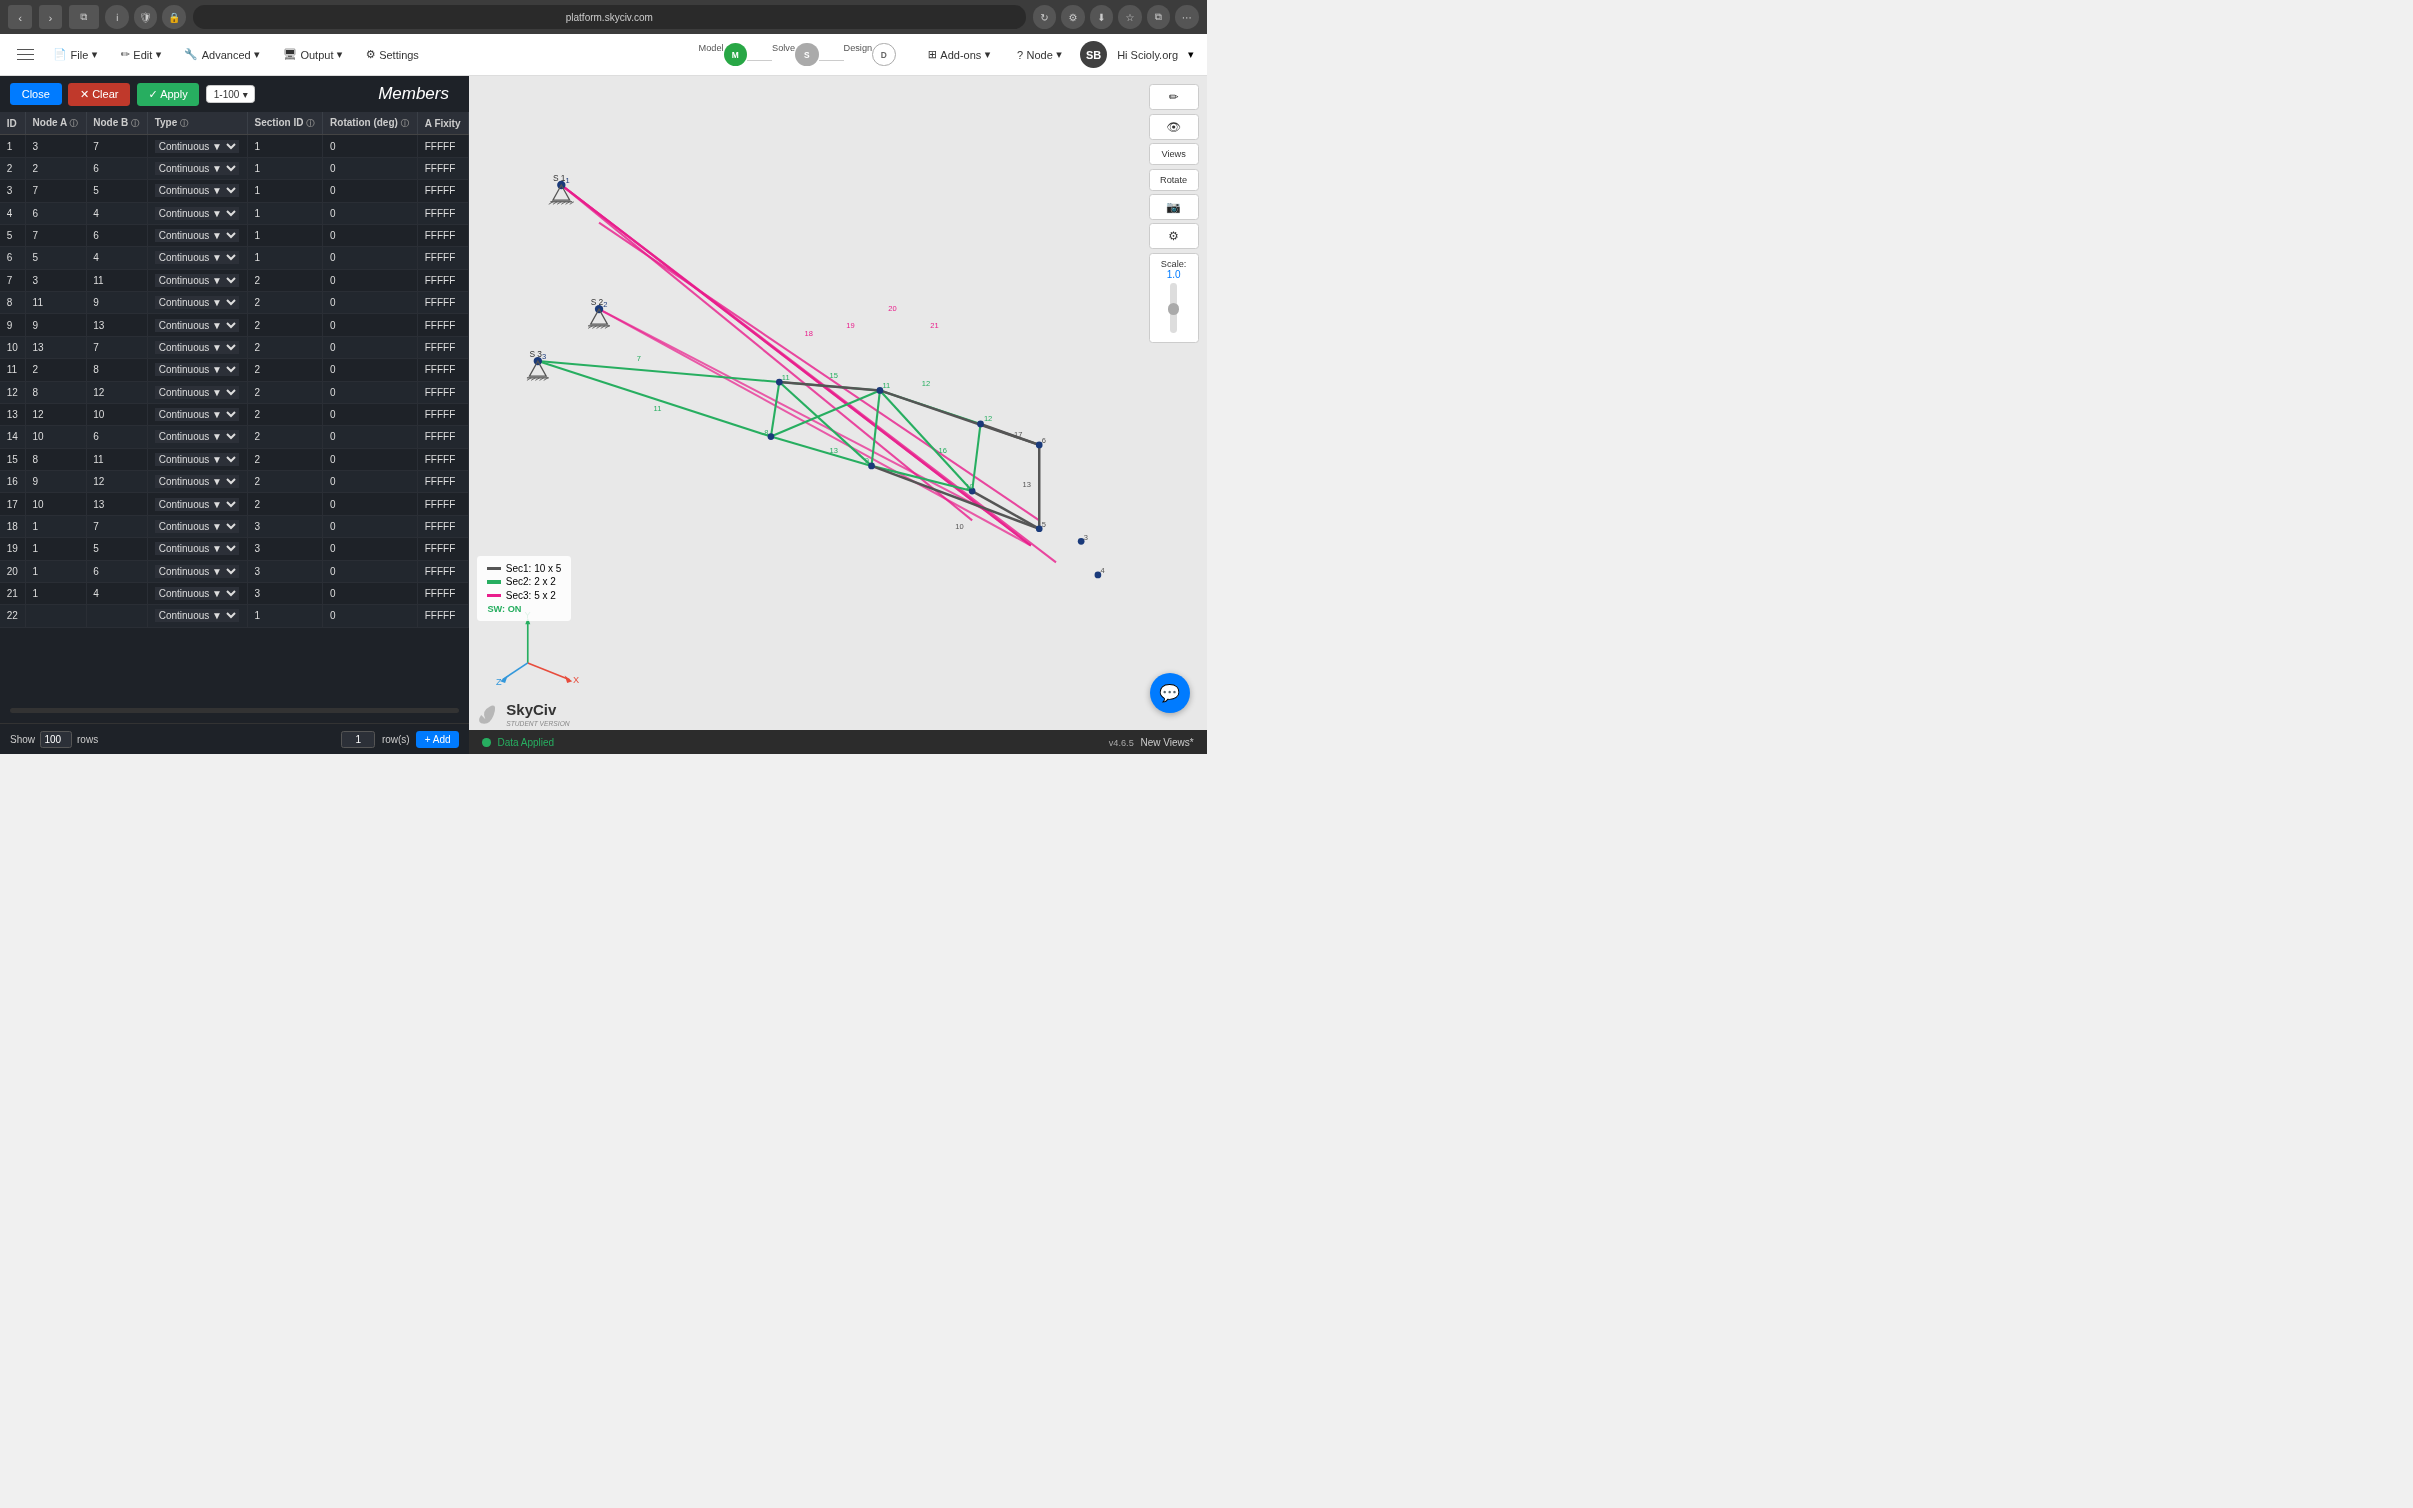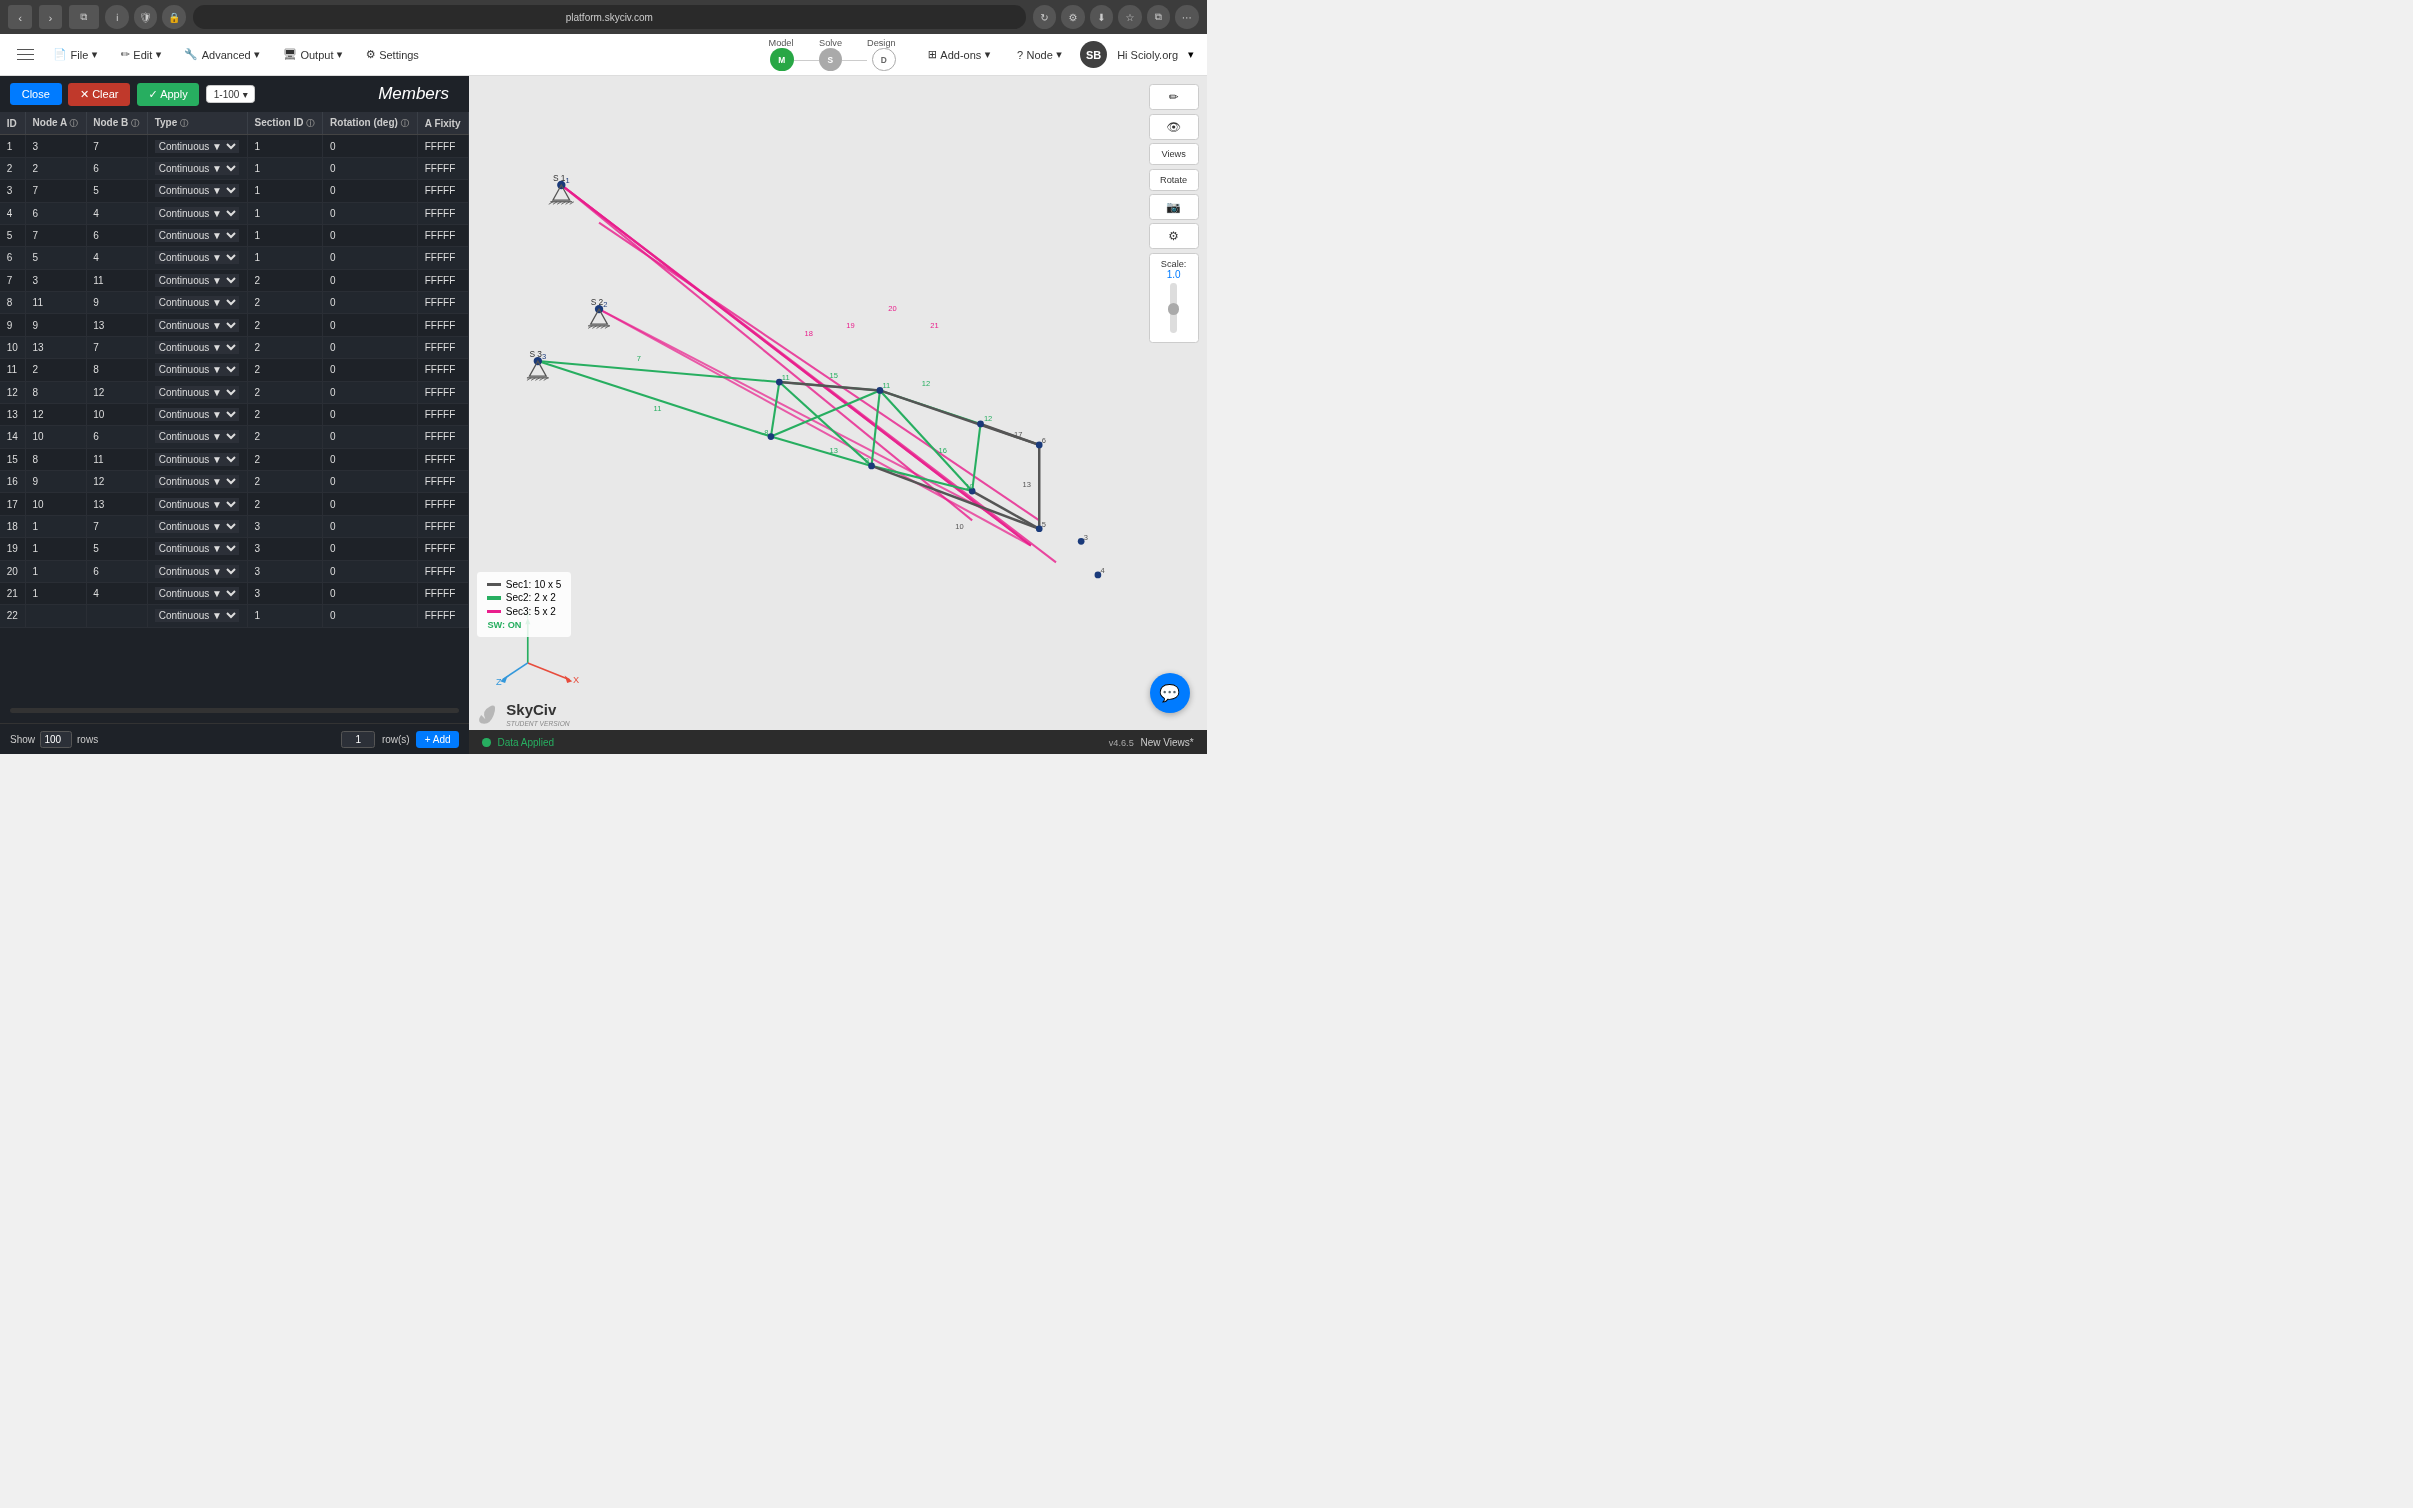"Model" .workflow-step { align-items: flex-end -> flex-start; flex-direction: column -> row }
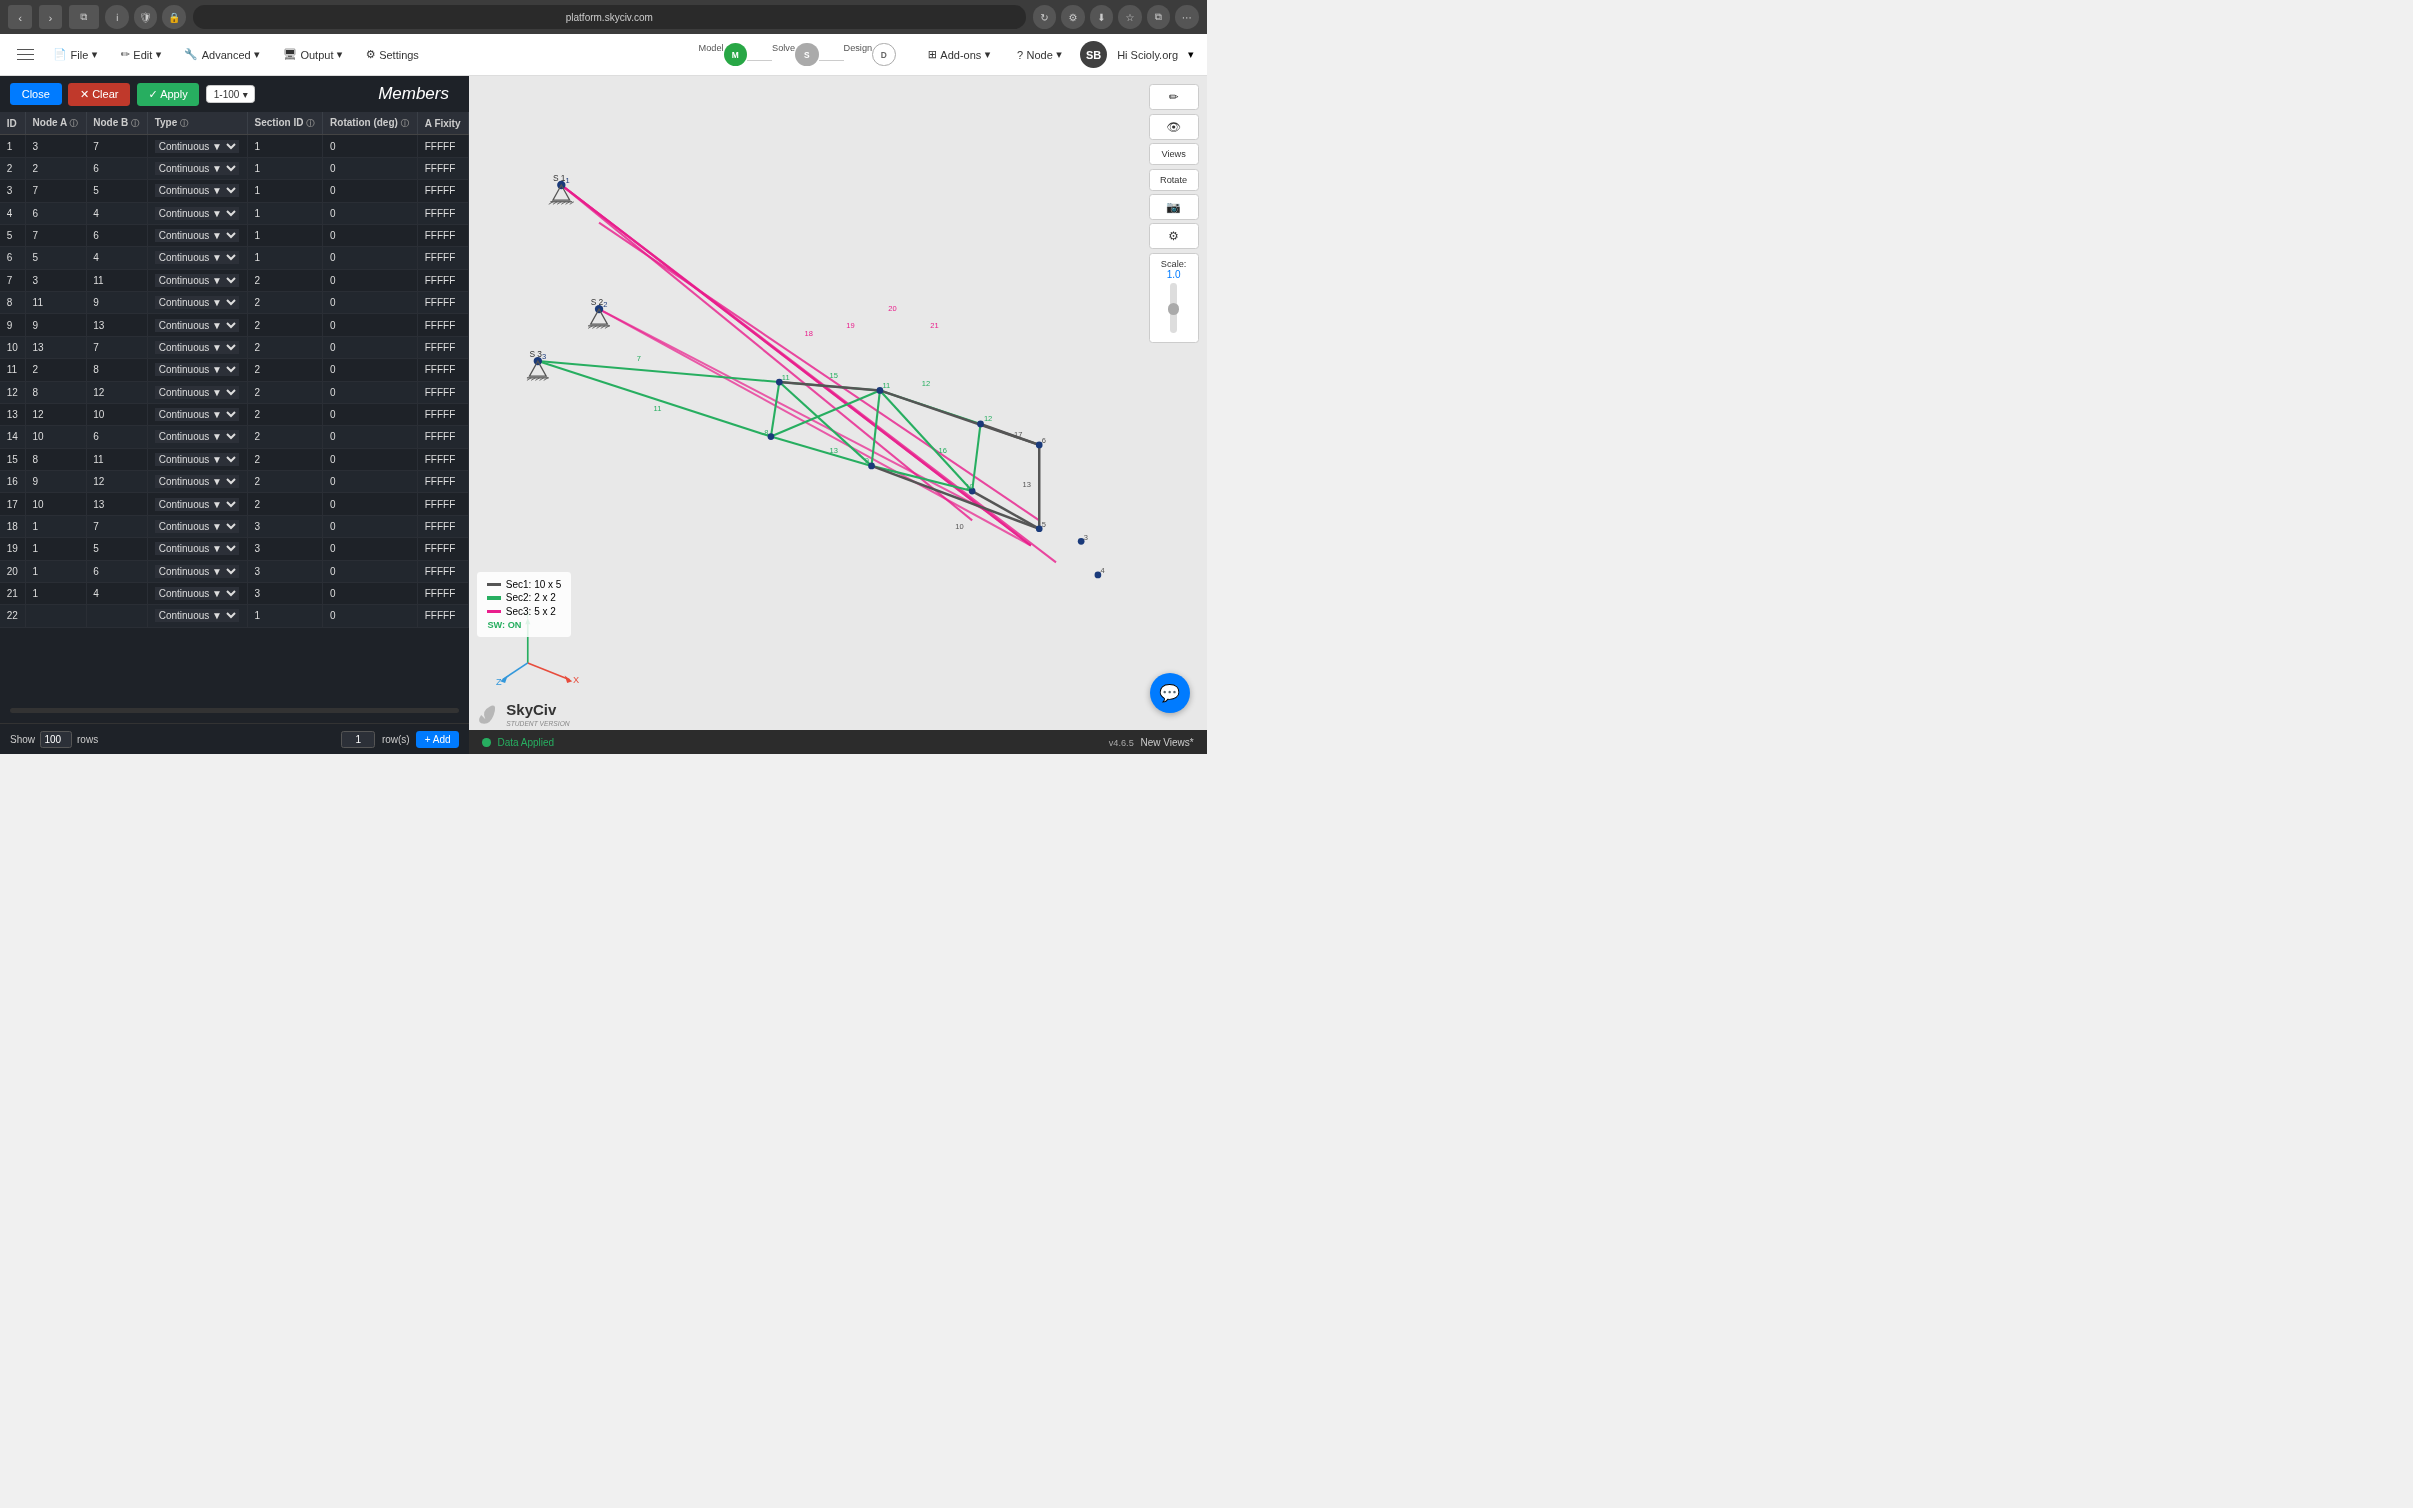"Sec1: 10 x 5" .legend { bottom: 118px -> 134px }
